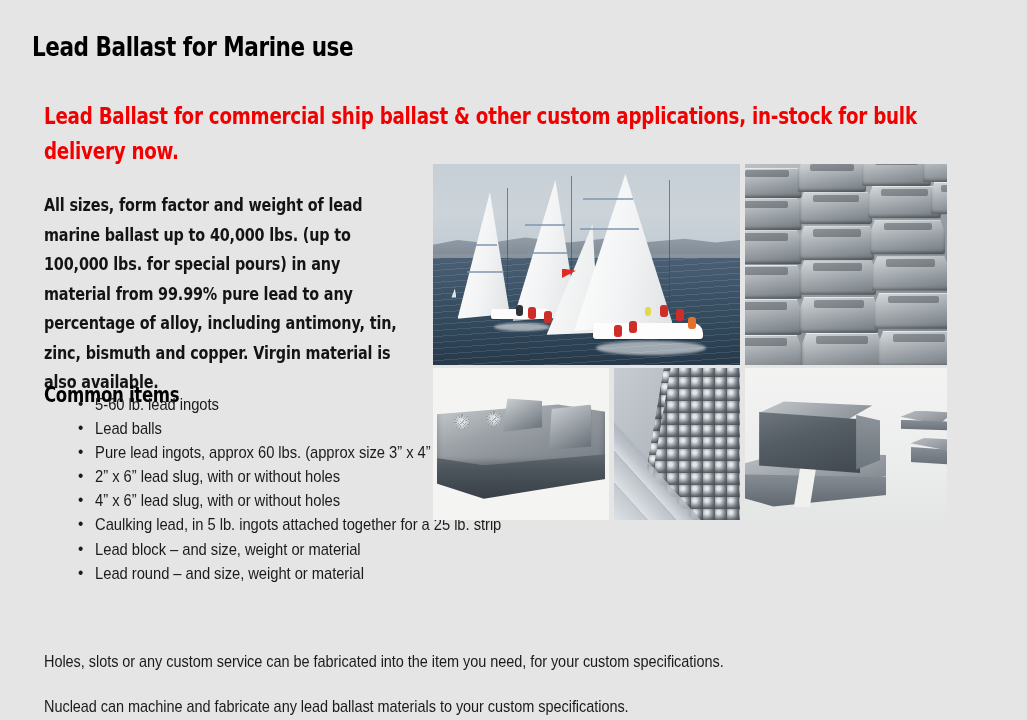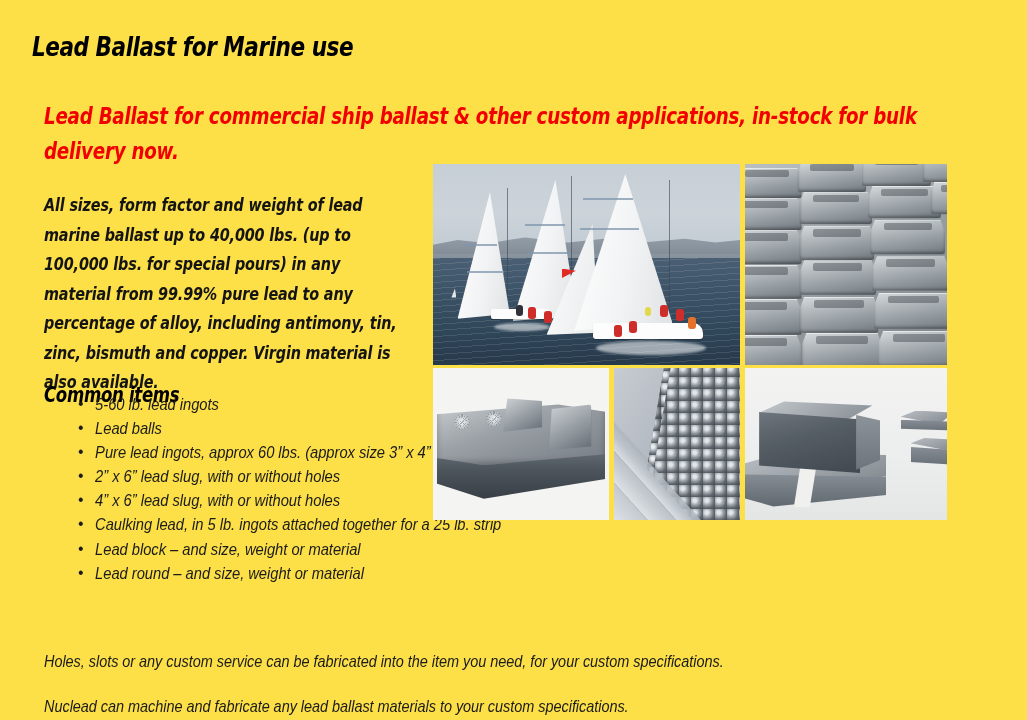"Lead Ballast for Marine use" #page { background: #fde047 -> #e5e5e5; font-style: italic -> none }
